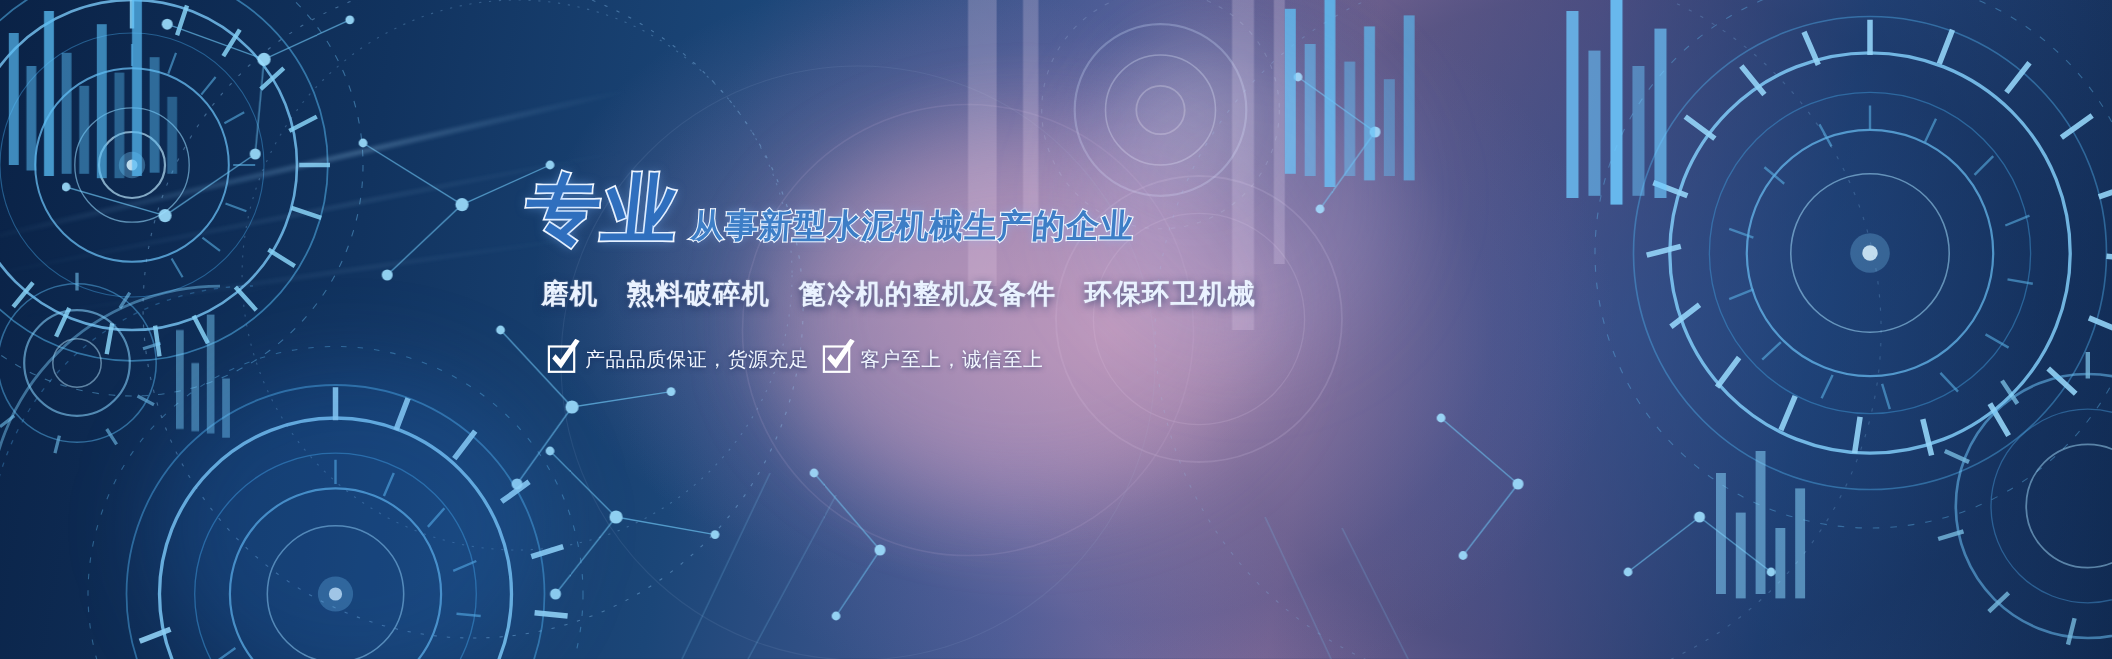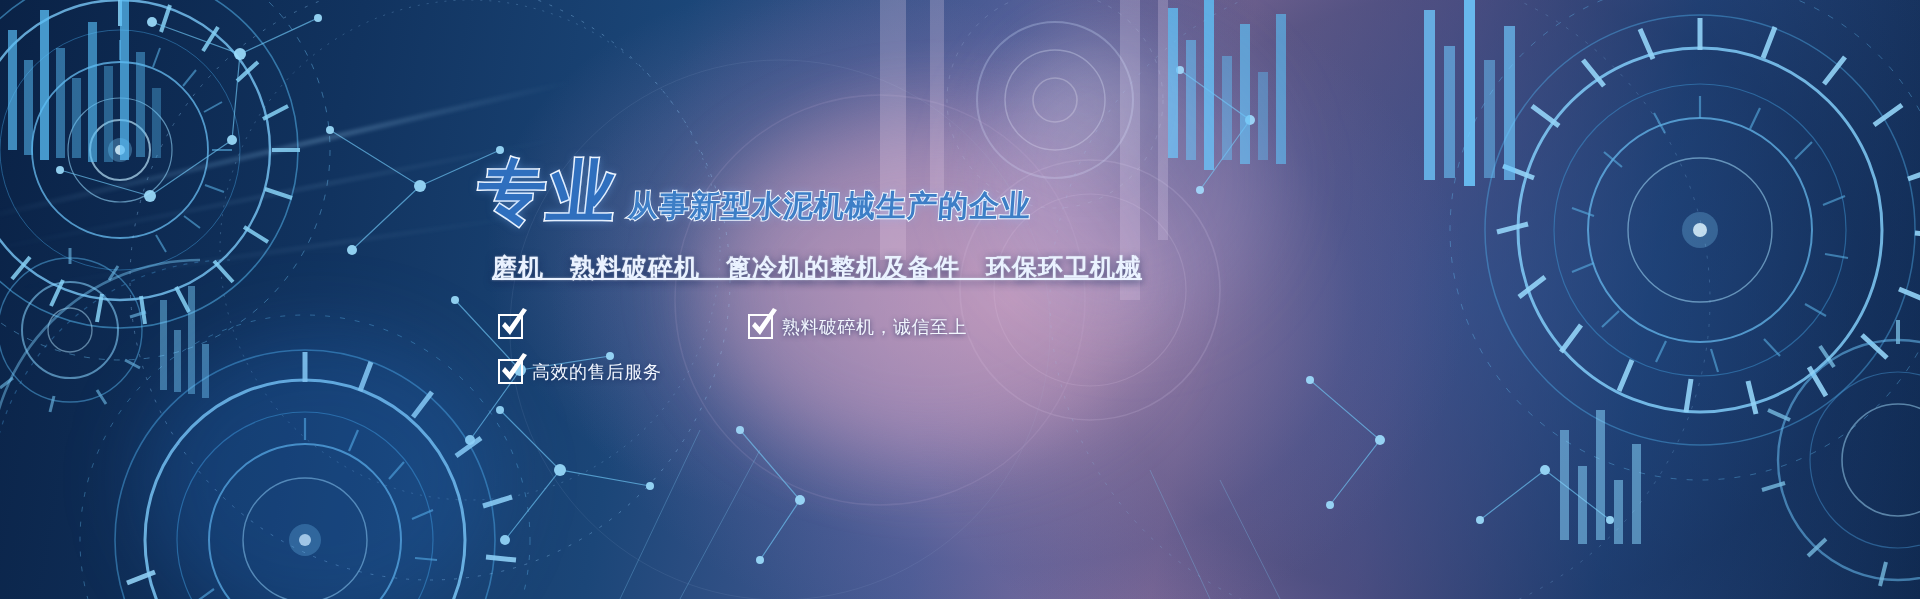"磨机 熟料破碎机 篦冷机的整机及备件 环保环卫机械" .products { text-decoration: underline -> none }
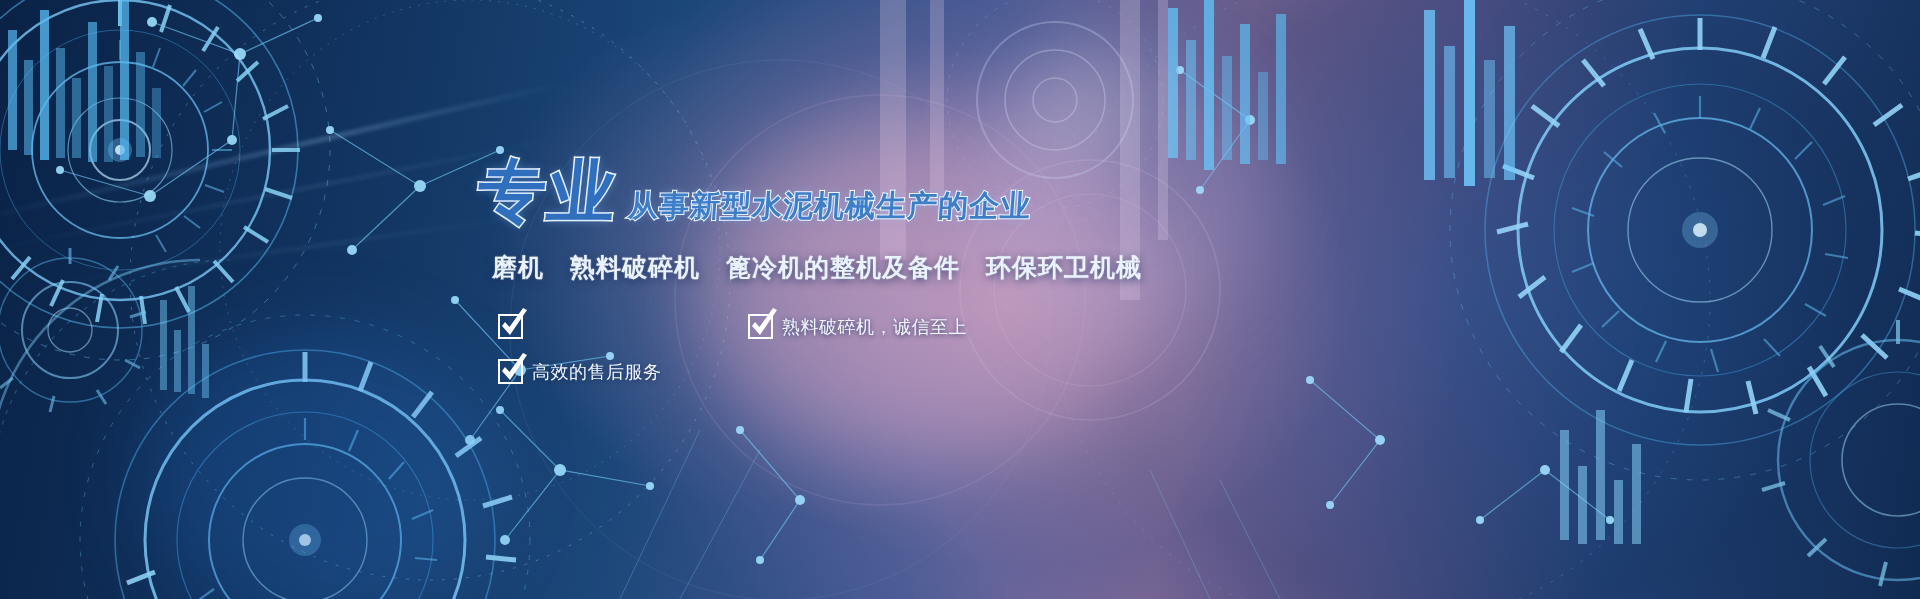"产品品质保证，货源充足" span.feature-label { html: none -> <span>产品品质保证，货源充足</span> }
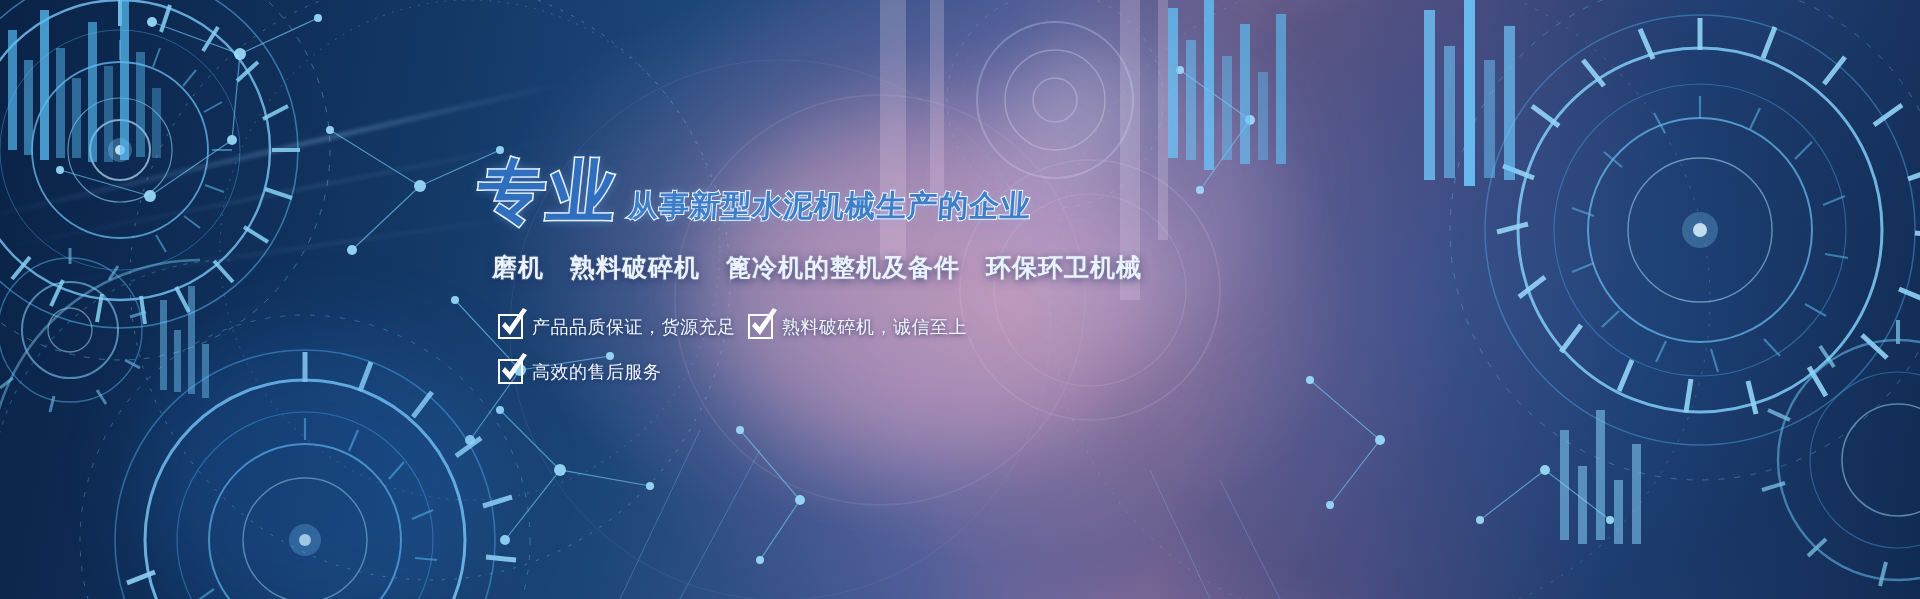"熟料破碎机，诚信至上" span.feature-label { text: 熟料破碎机 -> 客户至上 }
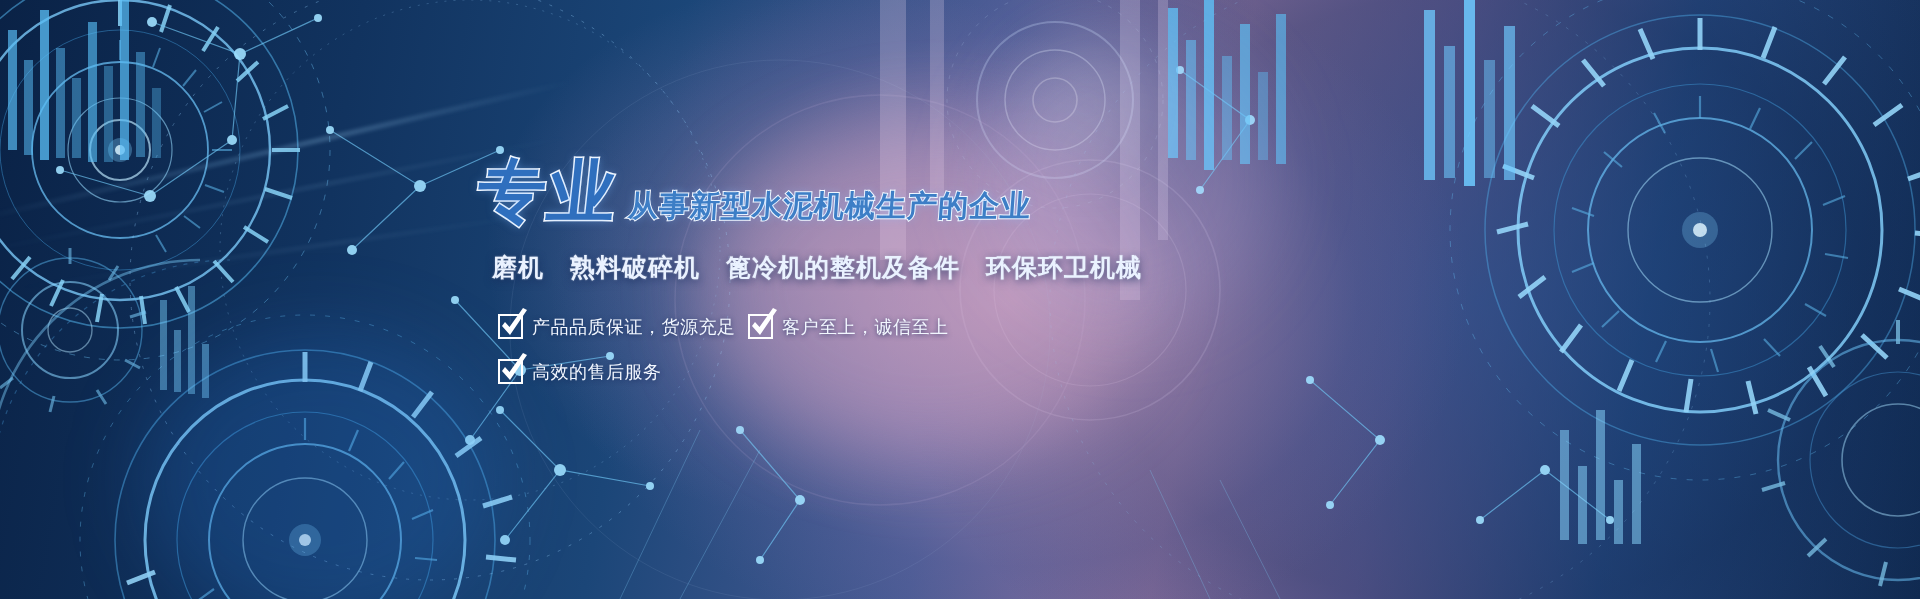"高效的售后服务" div.feature { html: <div> <span> <svg> <path></path> </svg> </span> <span>高效的售后服务</span> </div> -> none }
